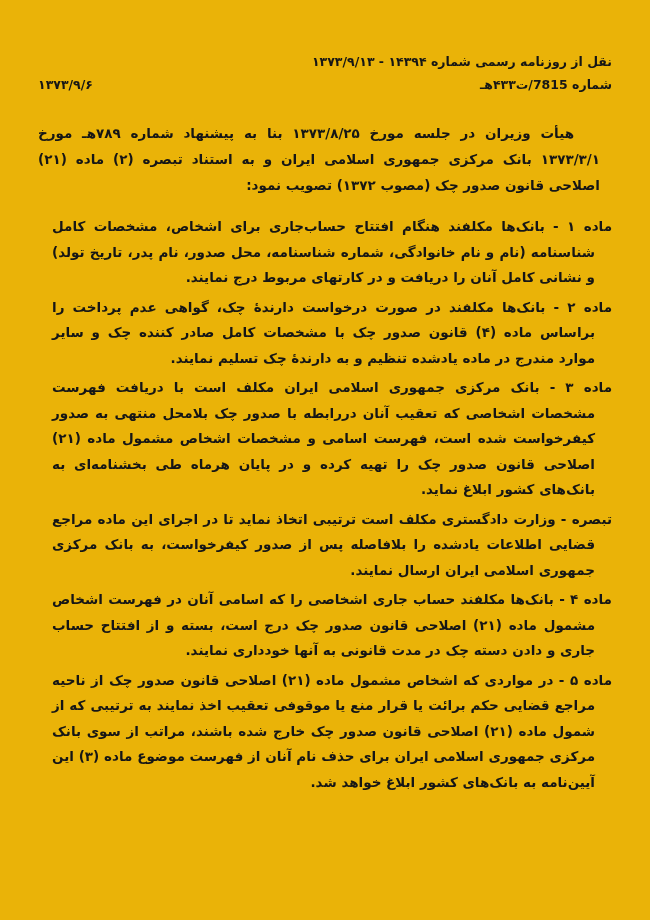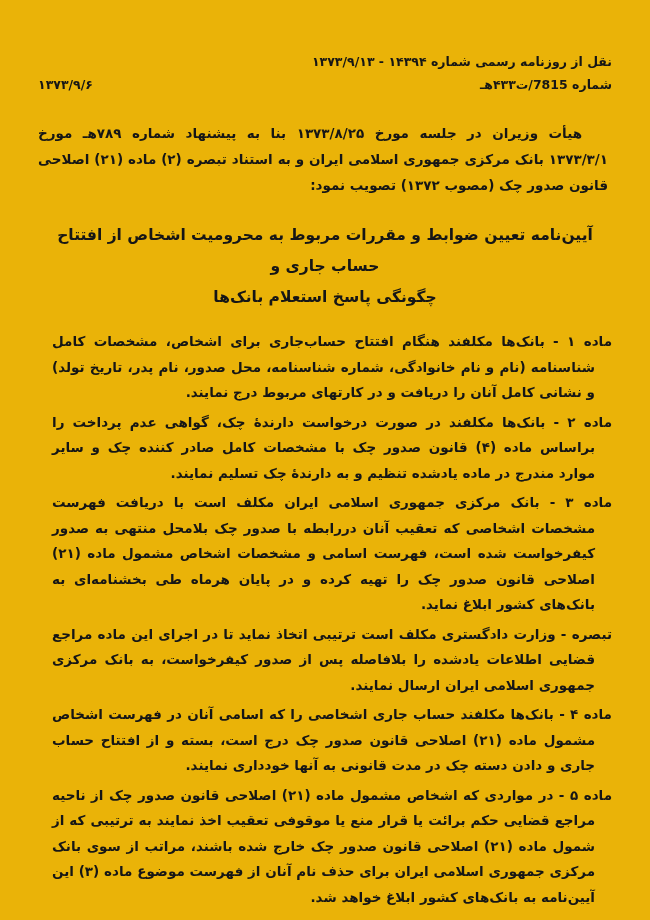"هیأت وزیران در جلسه مورخ" .intro { margin: 24px 4px 0 0 -> 24px 12px 0 0 }
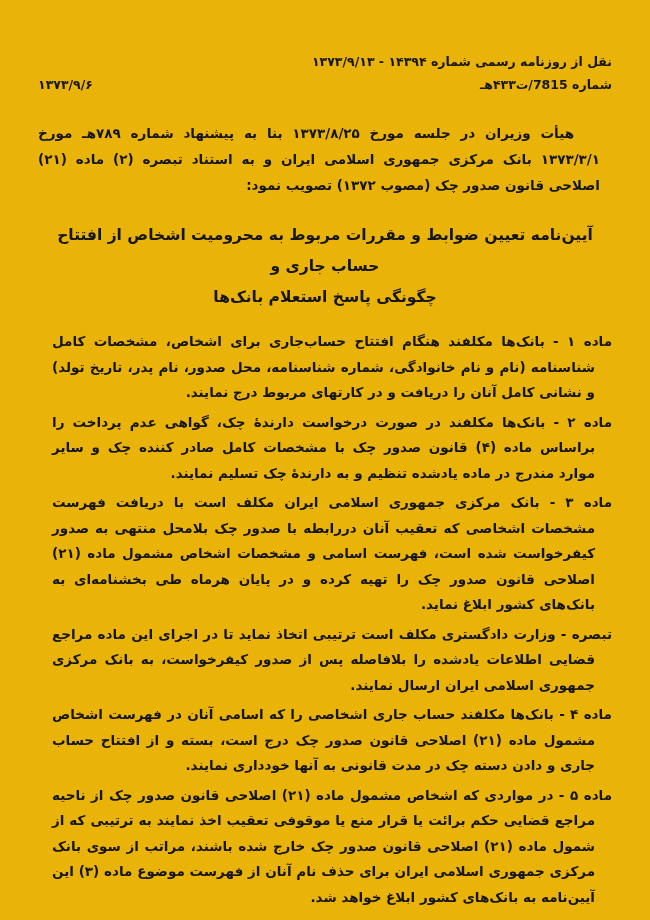"آیین‌نامه تعیین ضوابط و مقررات" h1.doc-title { html: <h1>آیین‌نامه تعیین ضوابط و مقررات مربوط به محرومیت اشخاص از افتتاح حساب جاری و چگونگی پاسخ استعلام بانک‌ها</h1> -> none }
